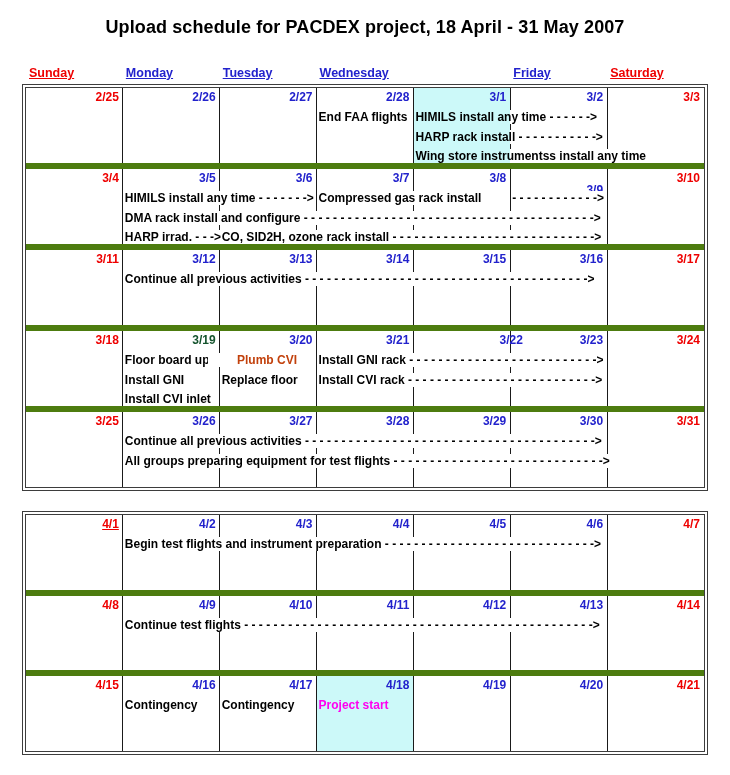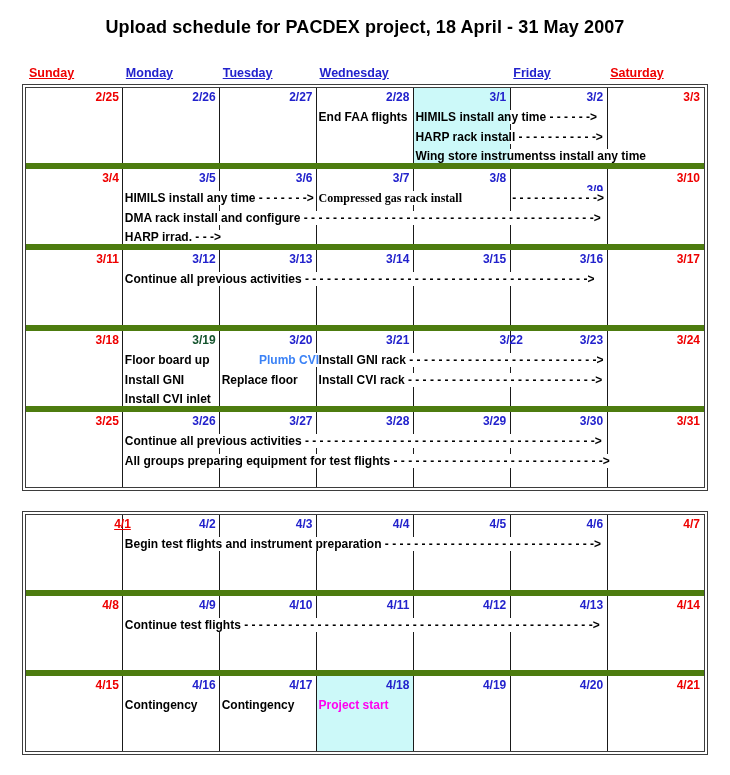"Compressed gas rack install" div.event { font-family: Liberation Serif, serif -> none }
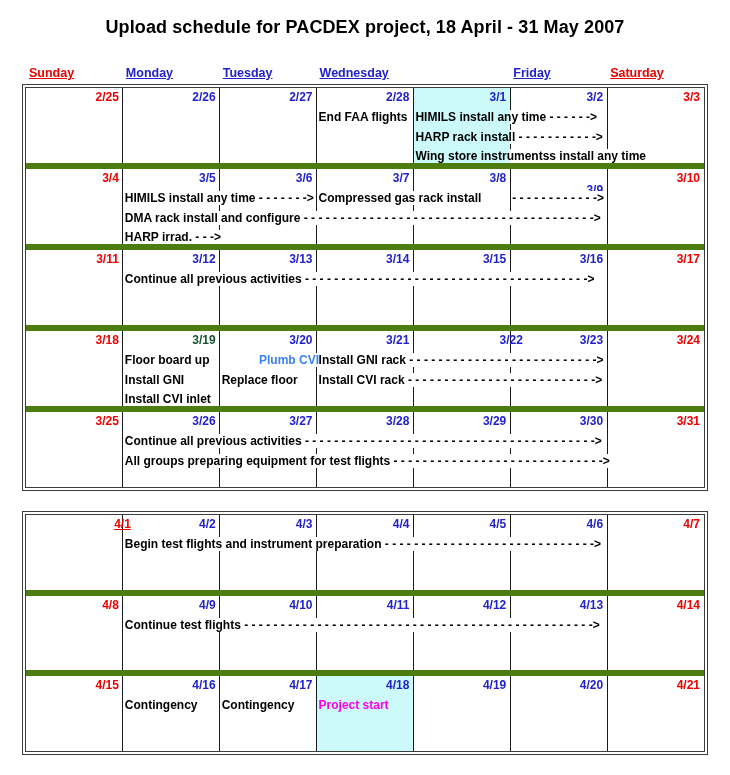"CO, SID2H, ozone rack install" div.event { html: none -> <div>CO, SID2H, ozone rack install - - - - - - - - - - - - - - - - - - - - - - - - - - - -&gt;</div> }
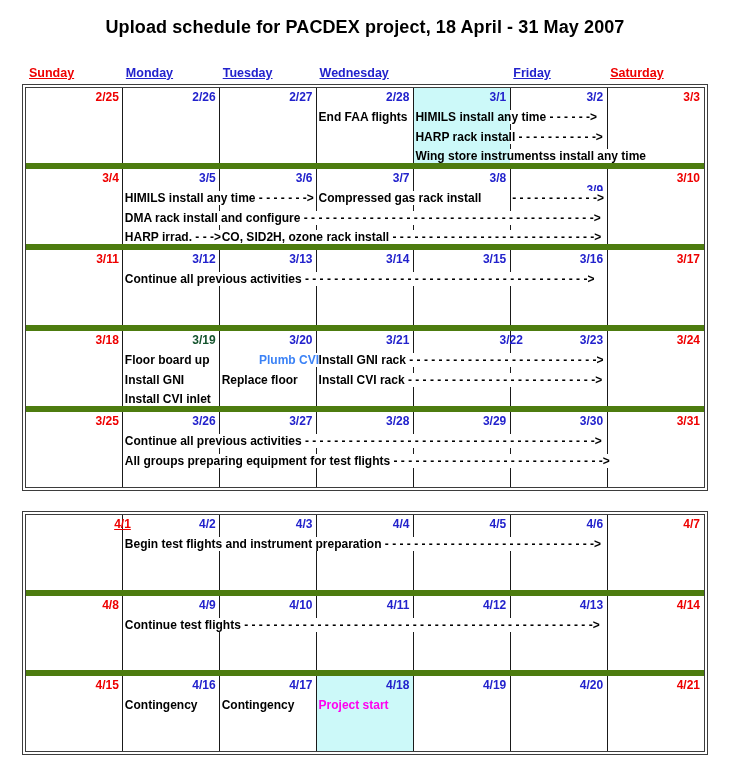"Plumb CVI" div.event { color: #3b82f6 -> #c2410c; left: 204px -> 182px }
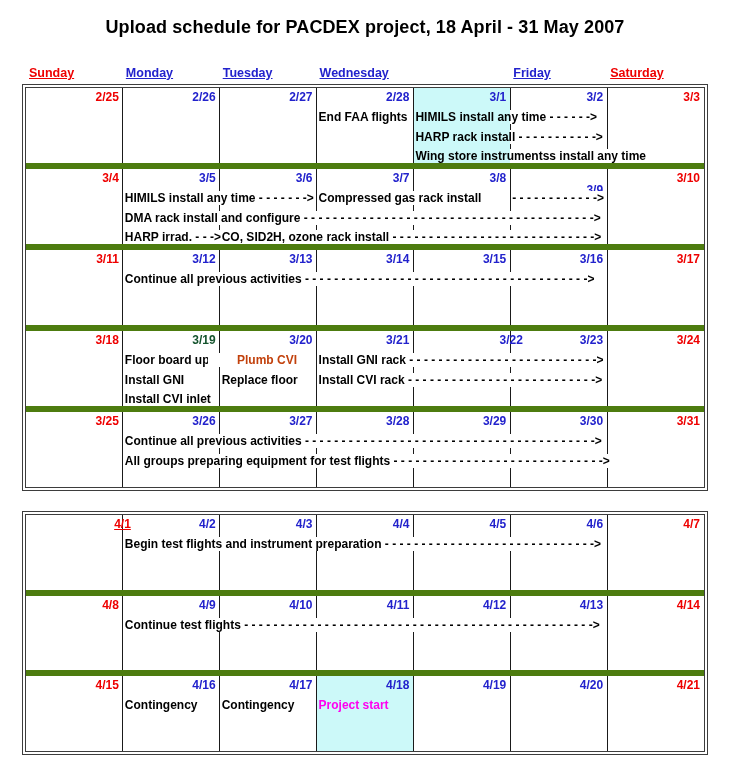"4/1" div.date { left: 12px -> 0px }
